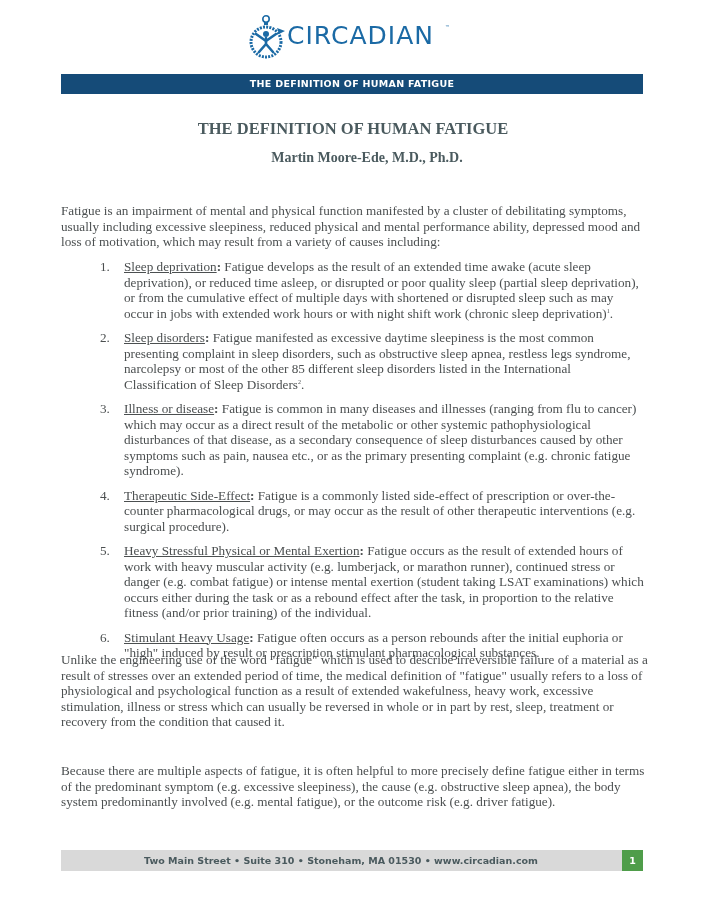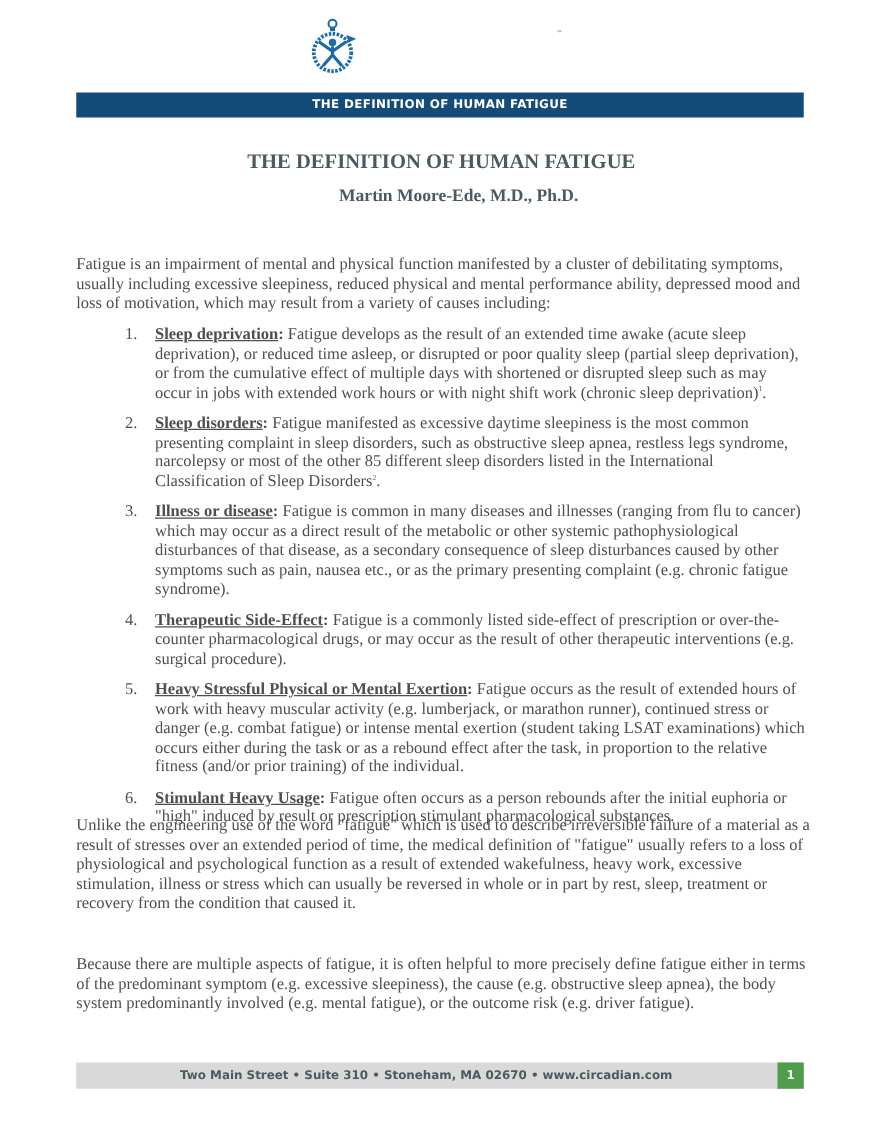"CIRCADIAN" span.logo-word { html: none -> <span>CIRCADIAN</span> }
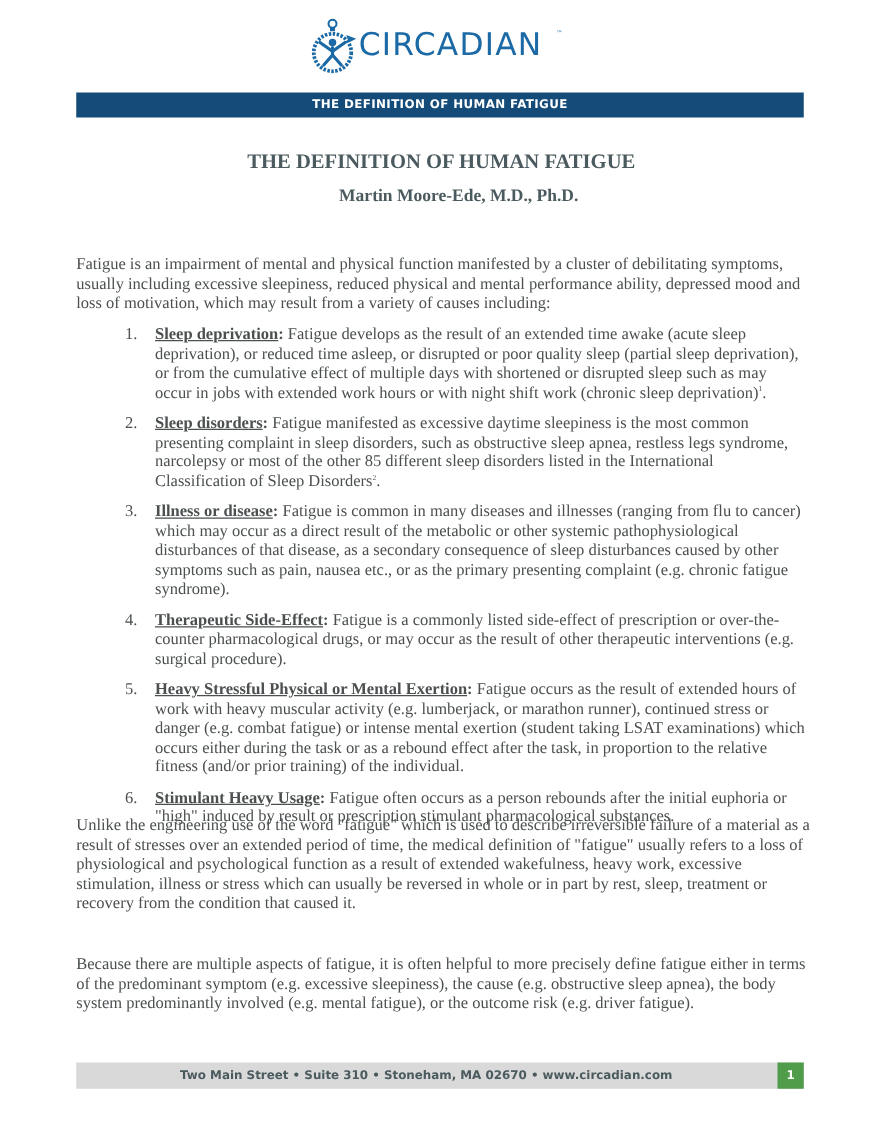"Sleep deprivation" .term { font-weight: bold -> normal }
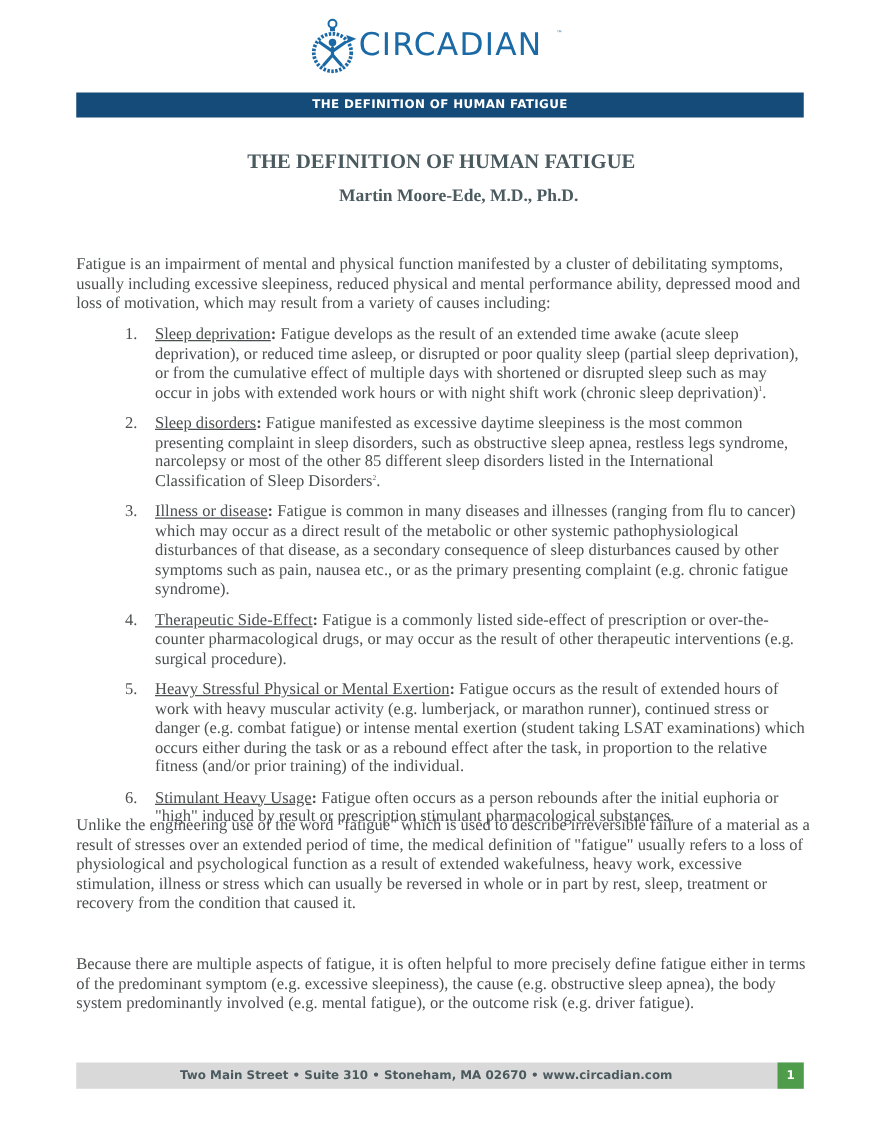"Two Main Street • Suite" div.footer-text { text: 02670 -> 01530 }
